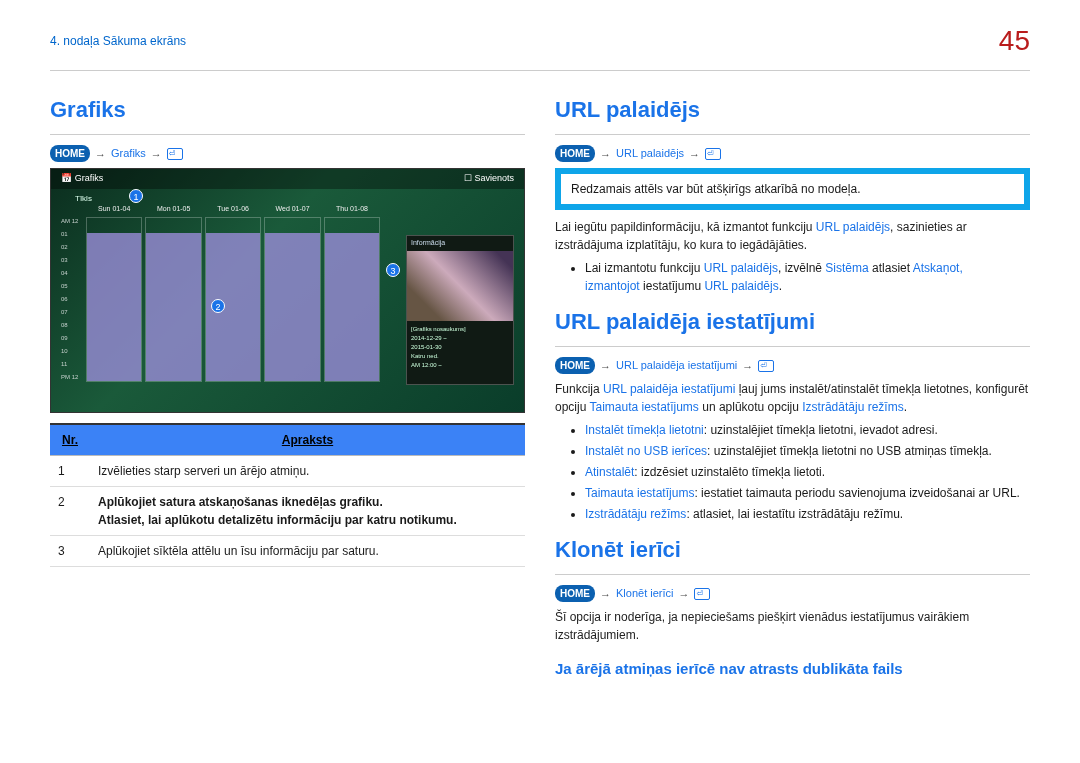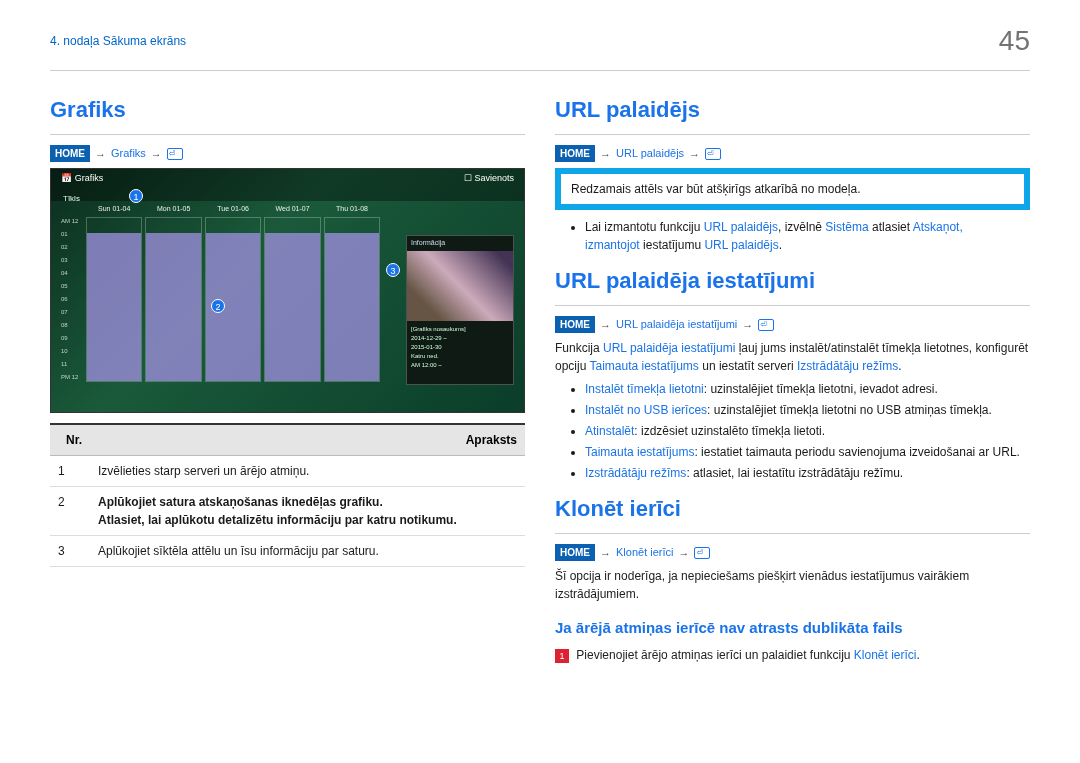"45" .page-number { color: #737373 -> #b91c1c }
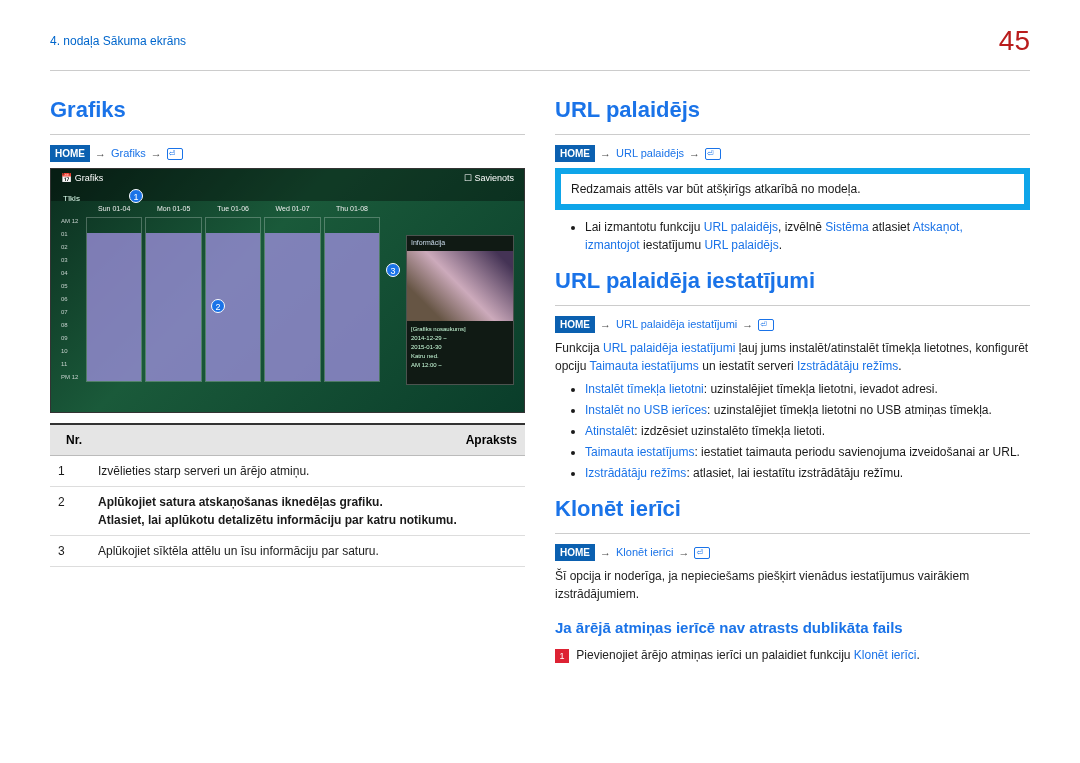"HOME" .home-pill { border-radius: 0 -> 8px }
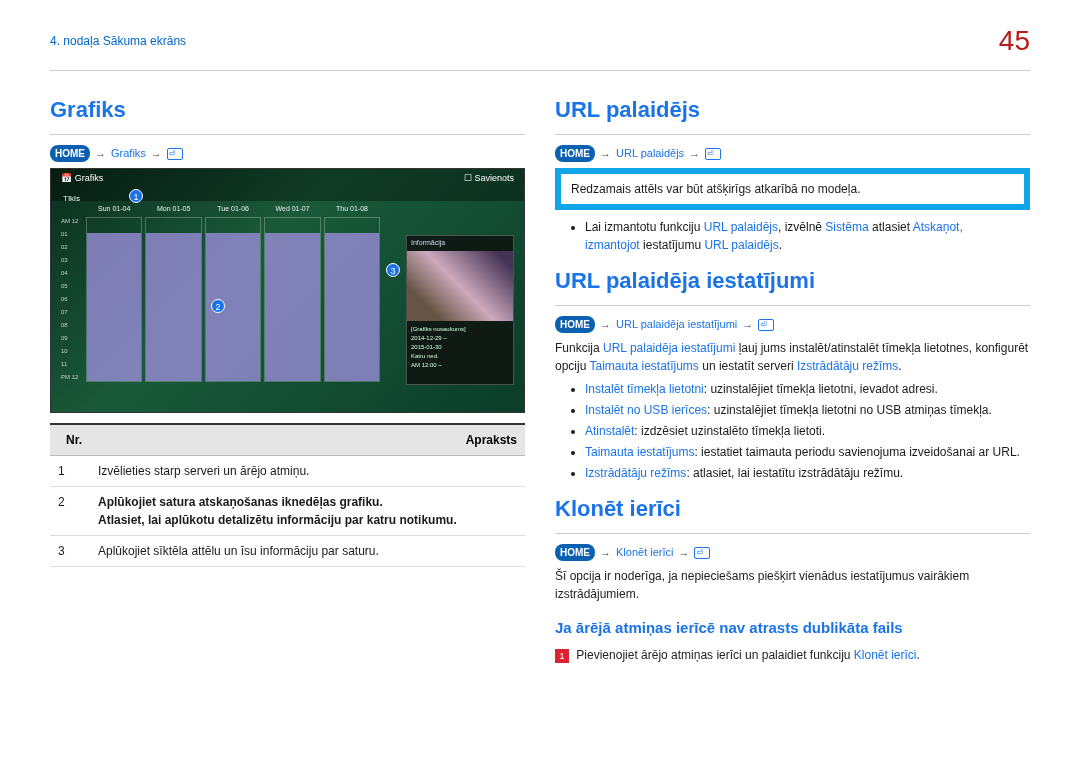"📅 Grafiks" .ss-top { height: 32px -> 20px }
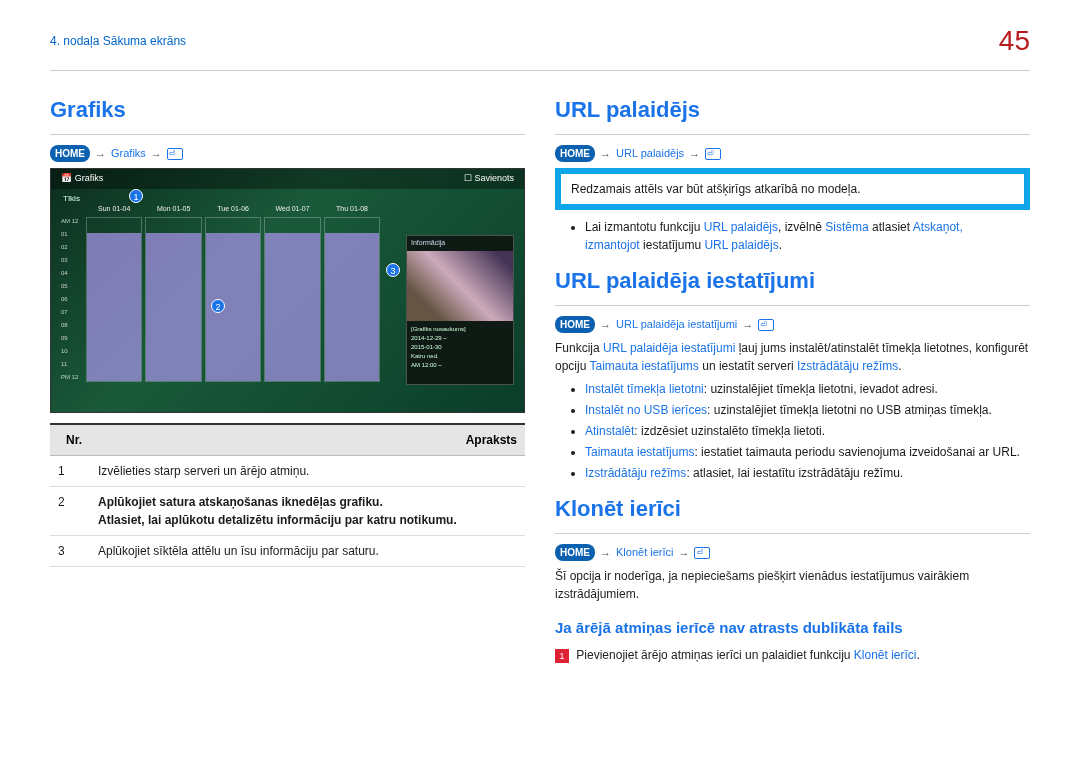"Tīkls" div { left: 12px -> 24px }
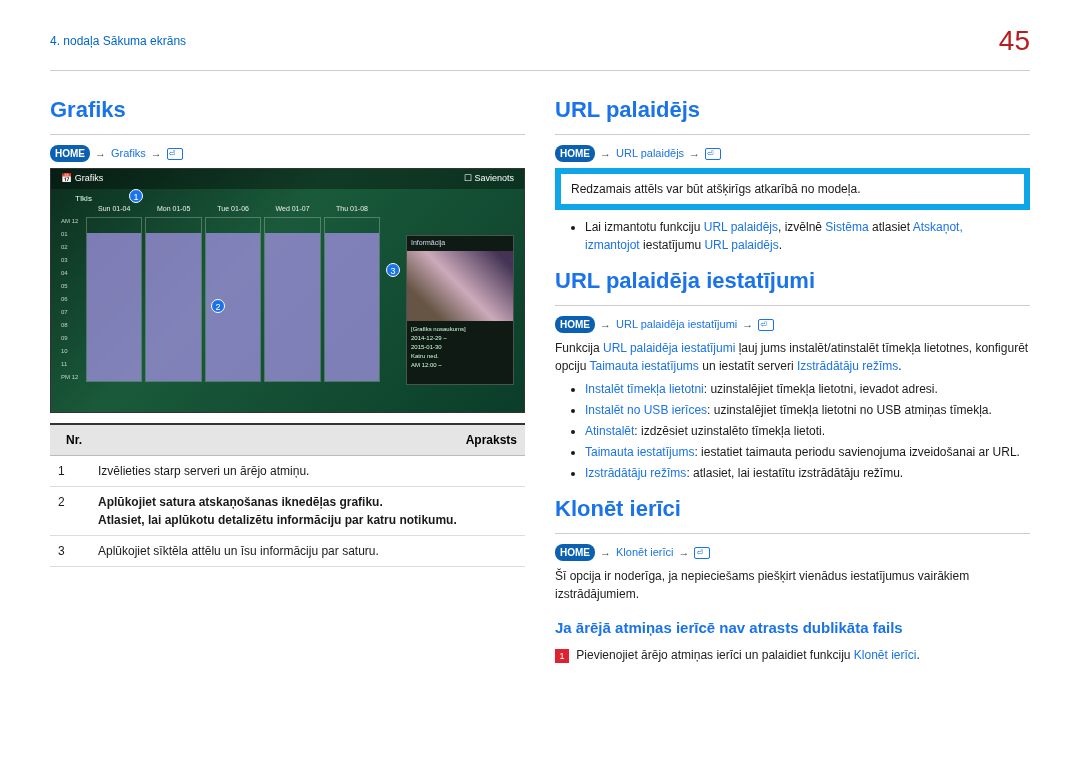"Lai iegūtu papildinformāciju, kā" p.body { html: none -> <p> <span>Lai iegūtu papildinformāciju, kā izmantot funkciju </span><span>URL palaidējs</span><span>, sazinieties ar izstrādājuma izplatītāju, ko kura to iegādājāties.</span> </p> }
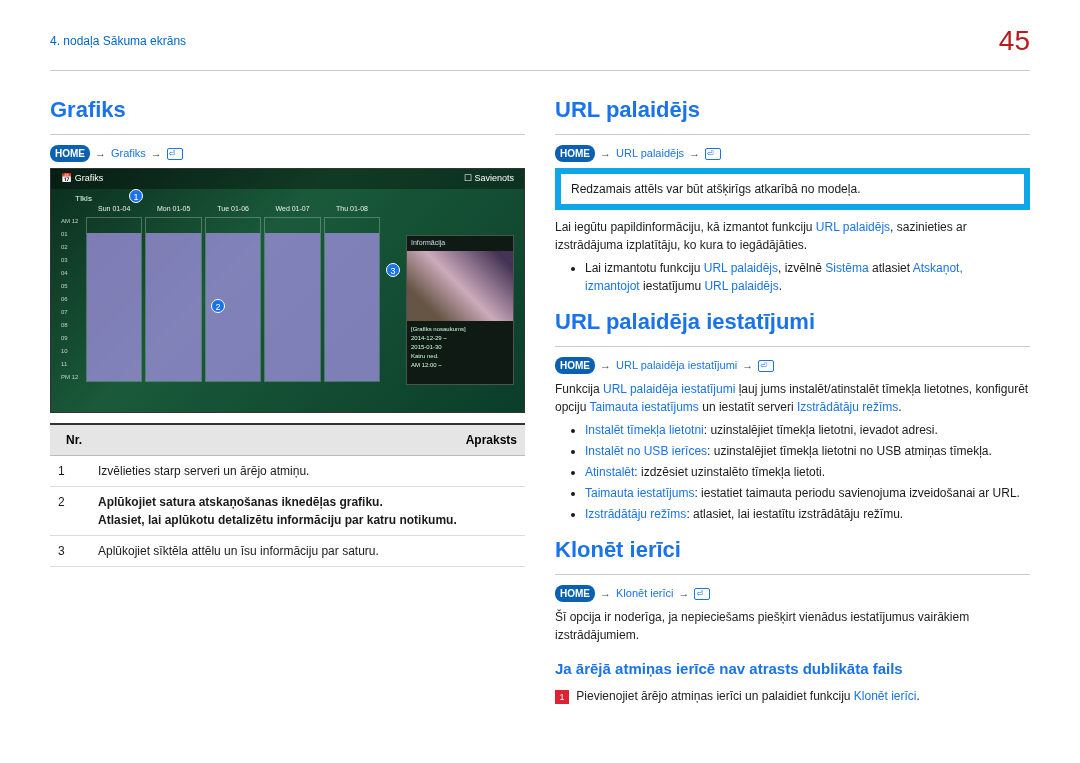"un iestatīt serveri" span { text: iestatīt serveri -> aplūkotu opciju }
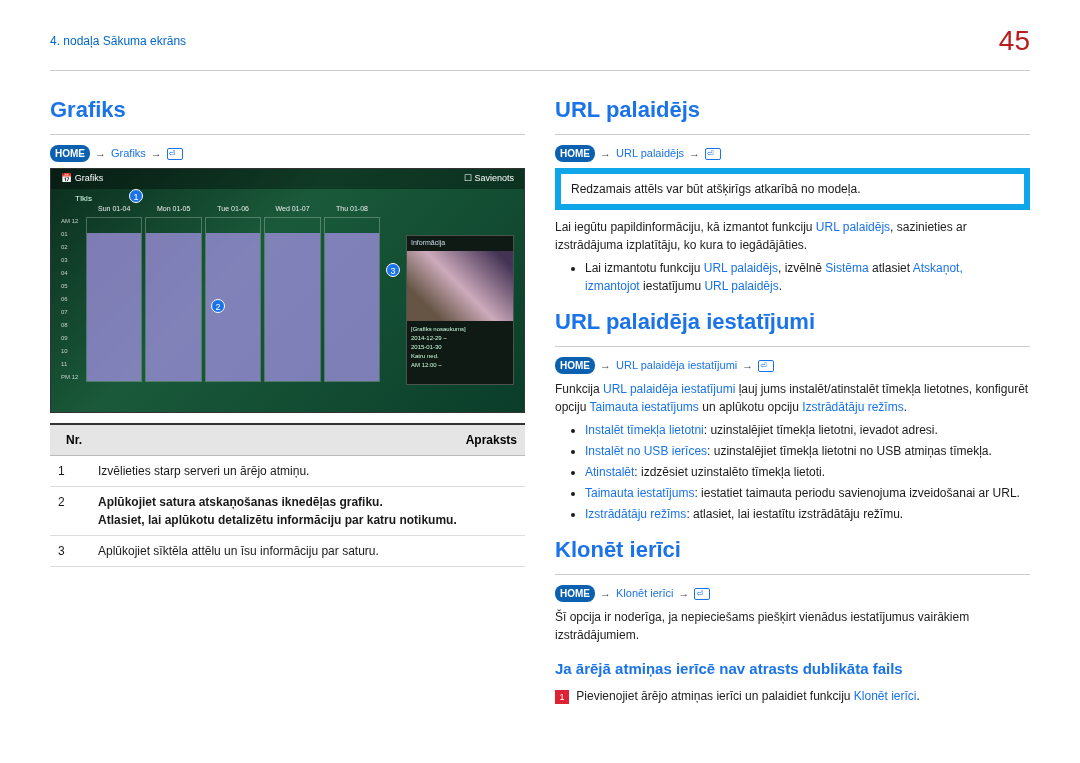"Nr." table.desc th { background: #e5e5e5 -> #3b82f6; text-align: right -> center; text-decoration: none -> underline }
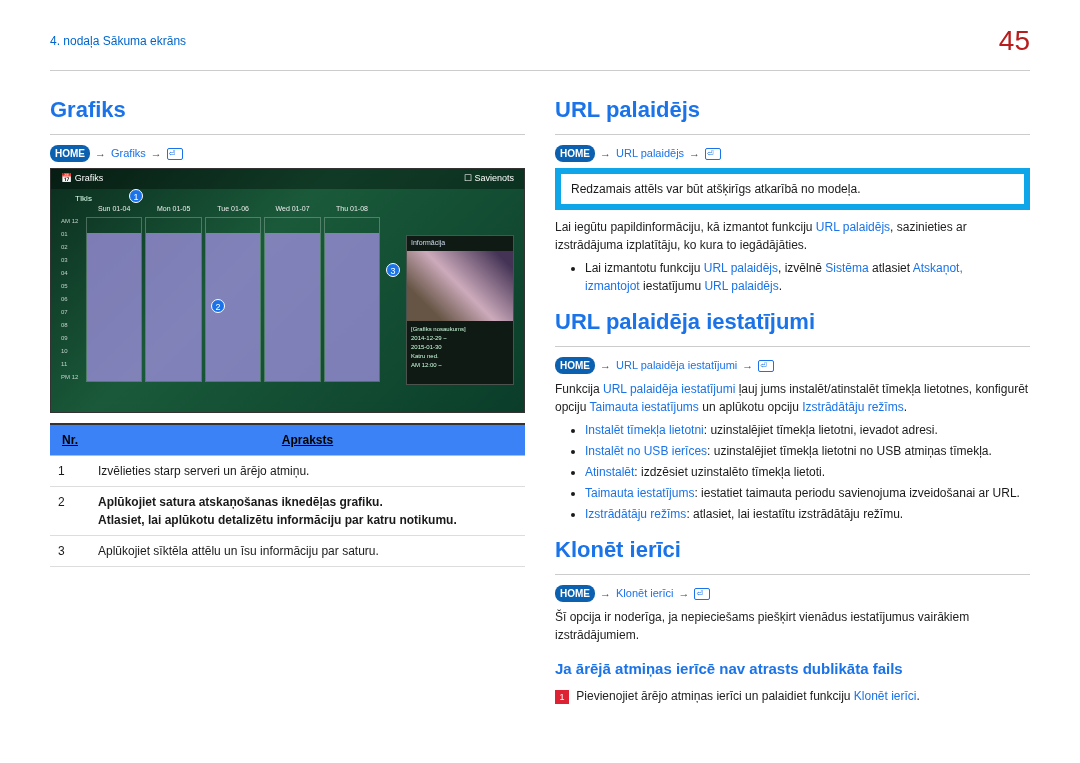"1 Pievienojiet ārējo atmiņas ierīci" p.body { html: <p> <span>1</span> <span>Pievienojiet ārējo atmiņas ierīci un palaidiet funkciju </span><span>Klonēt ierīci</span><span>.</span> </p> -> none }
